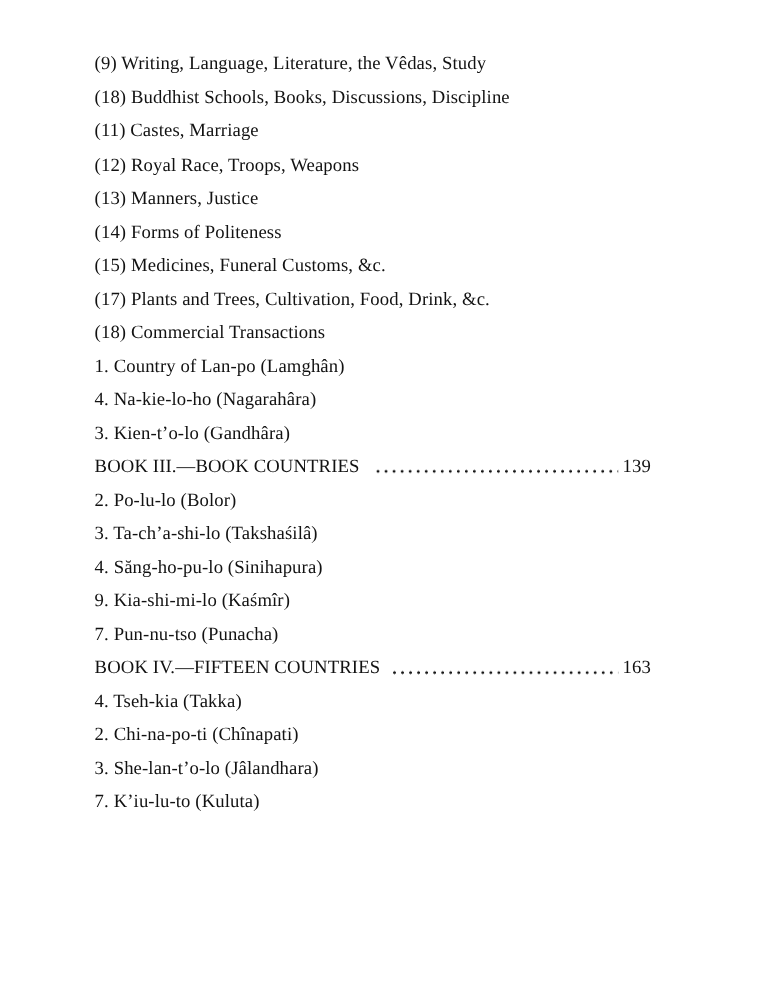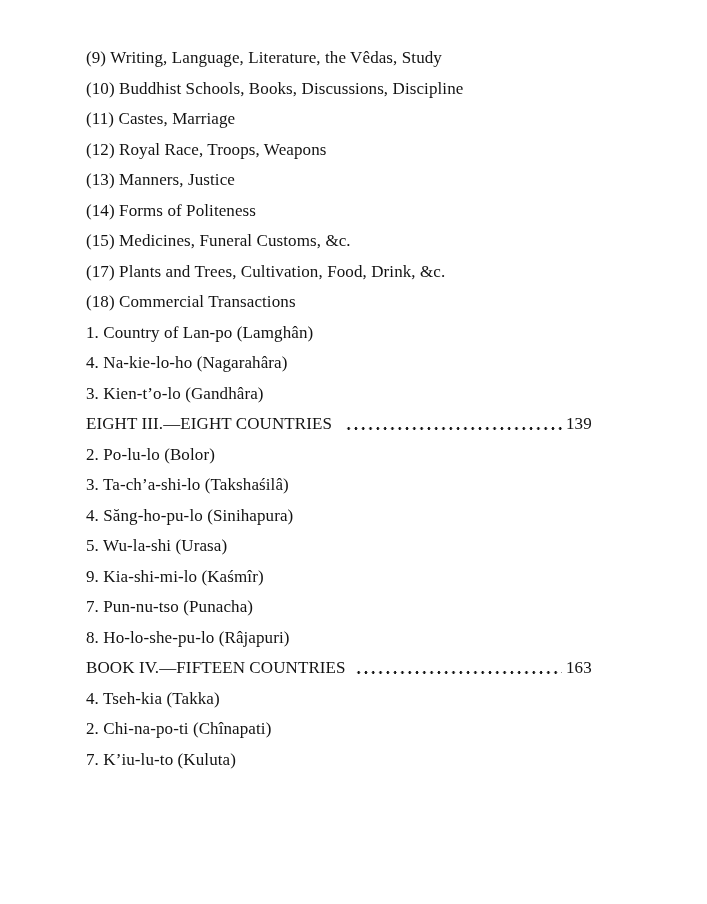"(10) Buddhist Schools, Books," span.label { text: 10 -> 18 }
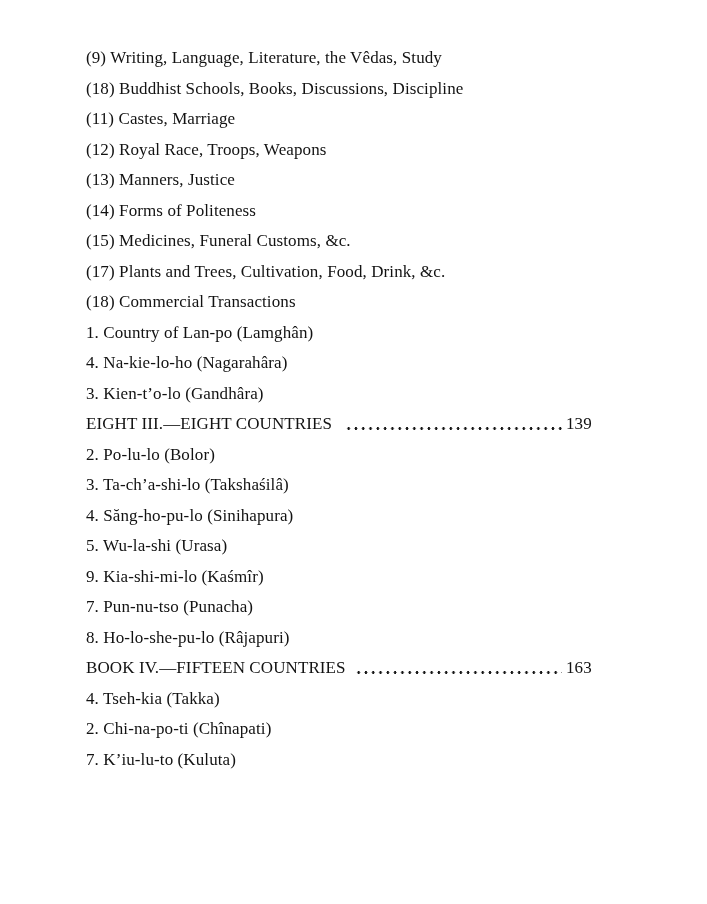"EIGHT III.—EIGHT COUNTRIES" span.label { text: EIGHT III.—EIGHT -> BOOK III.—BOOK }
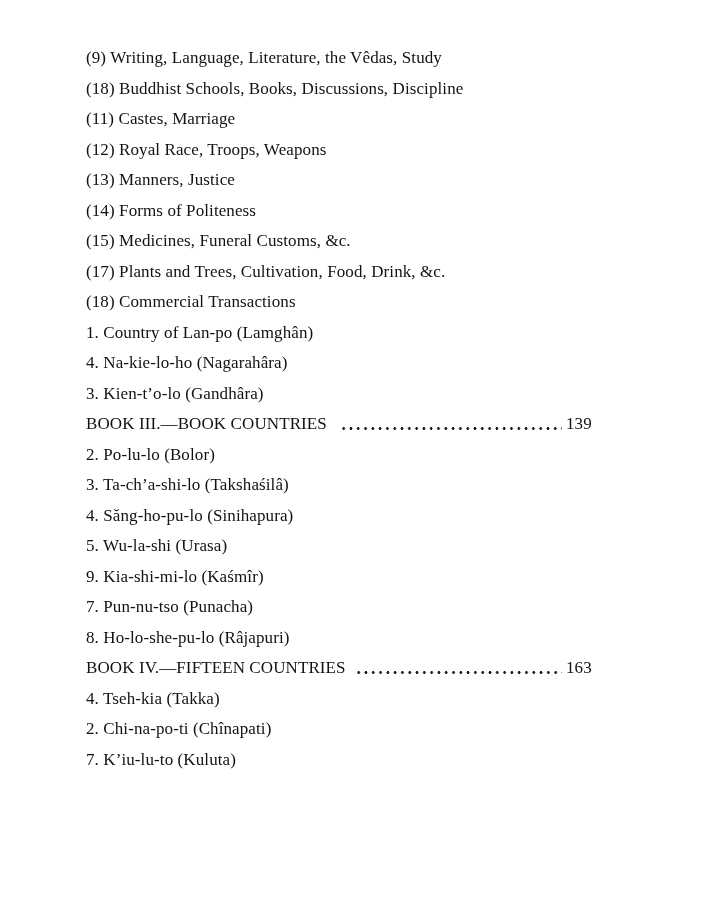"5. Wu-la-shi (Urasa)" div.row { html: <div> <span>5. Wu-la-shi (Urasa)</span> <span></span> </div> -> none }
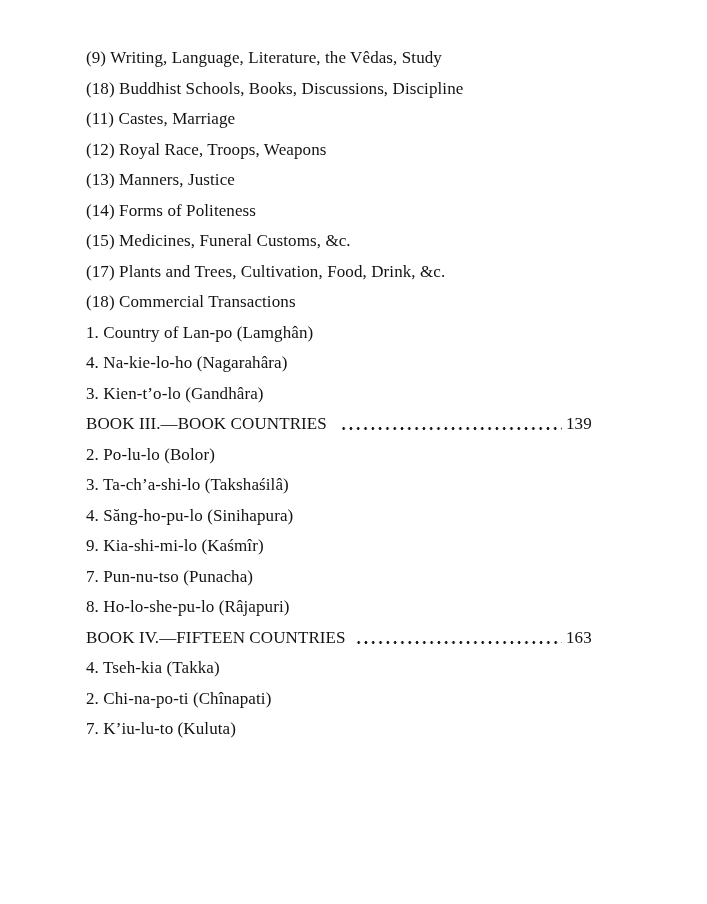"8. Ho-lo-she-pu-lo (Râjapuri)" div.row { html: <div> <span>8. Ho-lo-she-pu-lo (Râjapuri)</span> <span></span> </div> -> none }
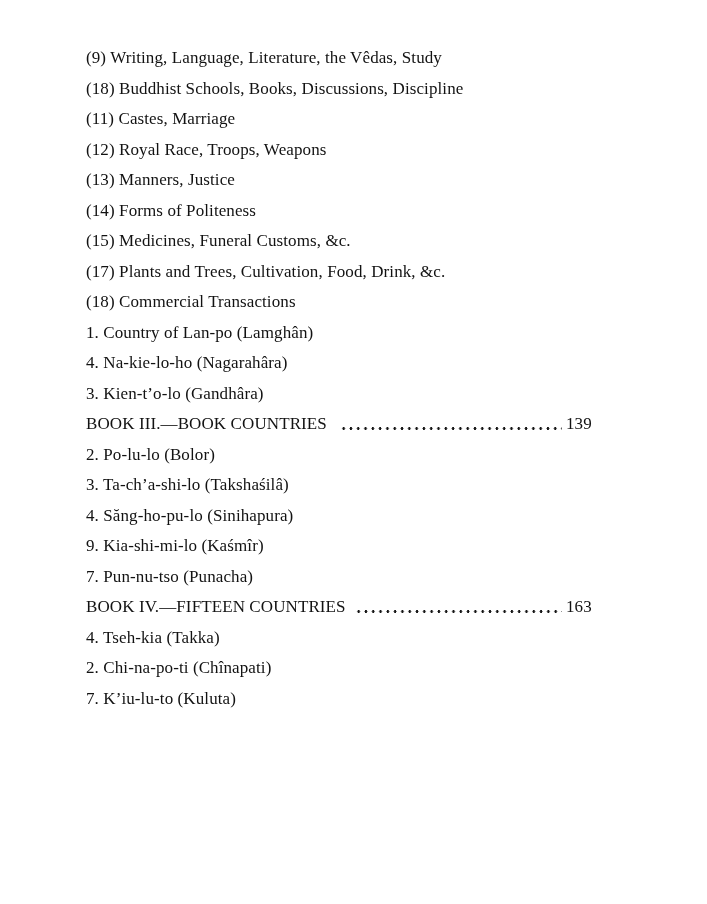"3. She-lan-t’o-lo (Jâlandhara)" div.row { html: none -> <div> <span>3. She-lan-t’o-lo (Jâlandhara)</span> <span></span> </div> }
